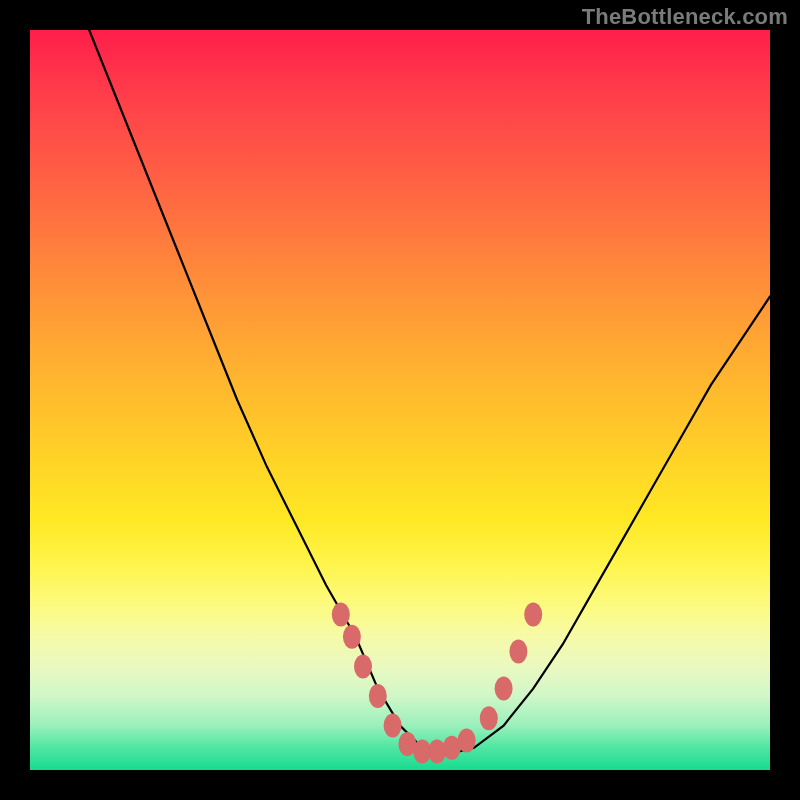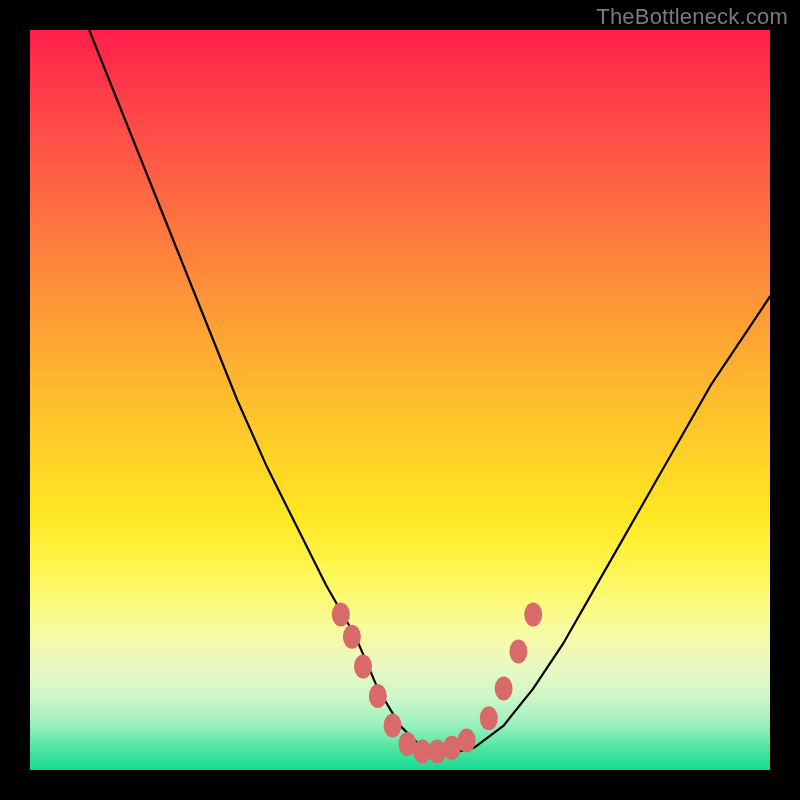"TheBottleneck.com" .watermark { font-weight: 400 -> 700 }
